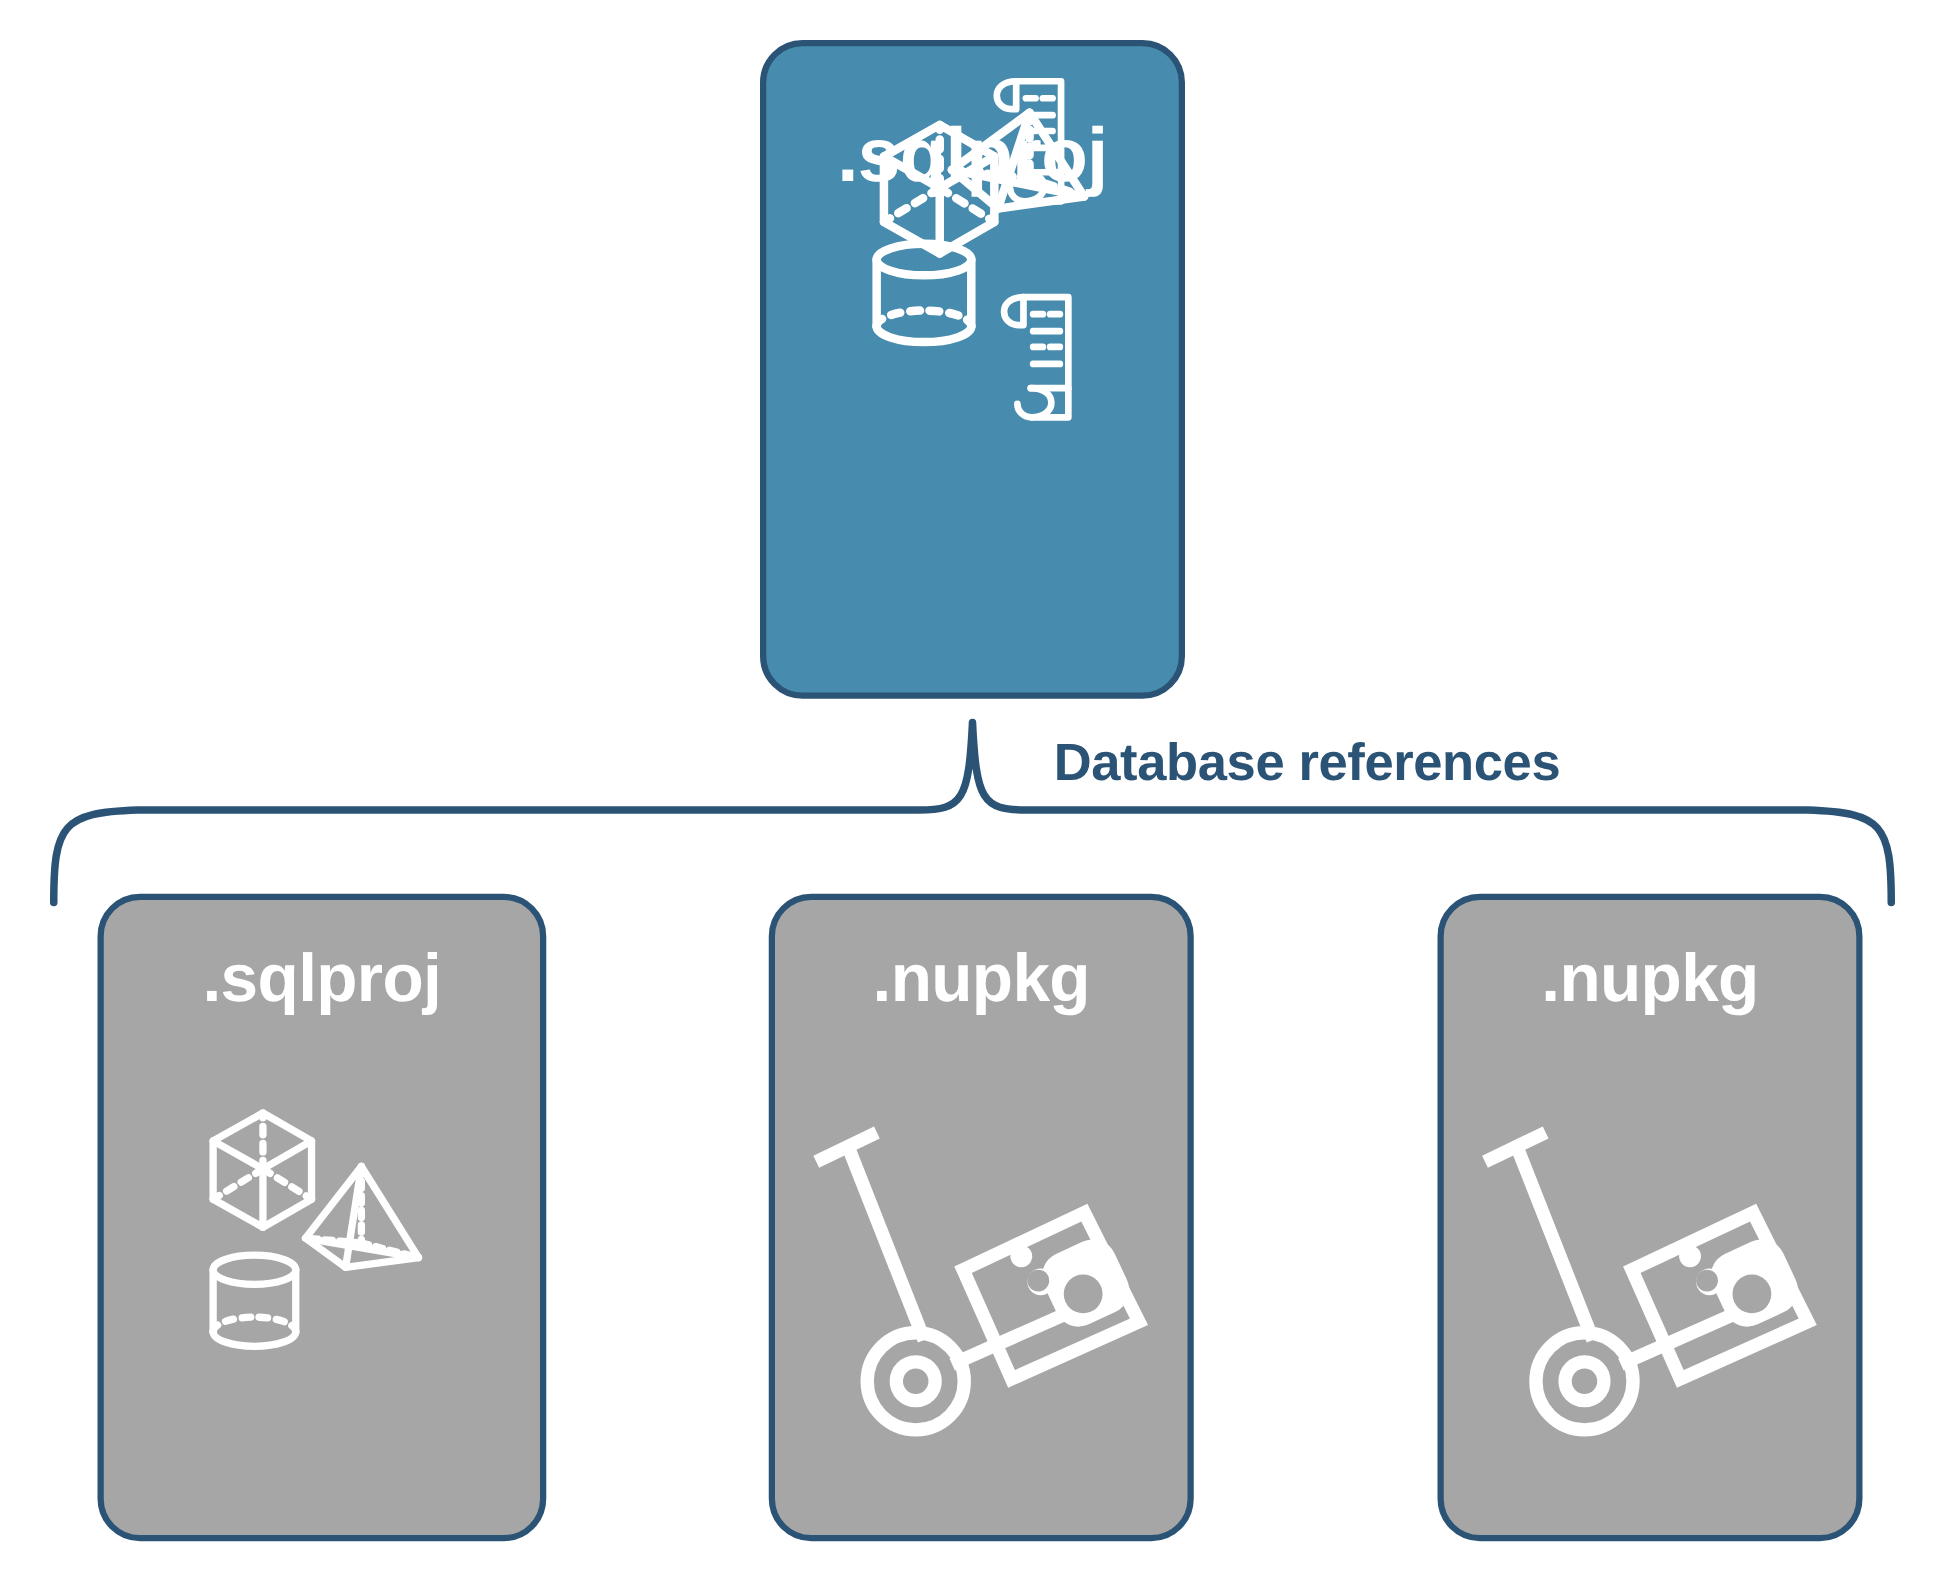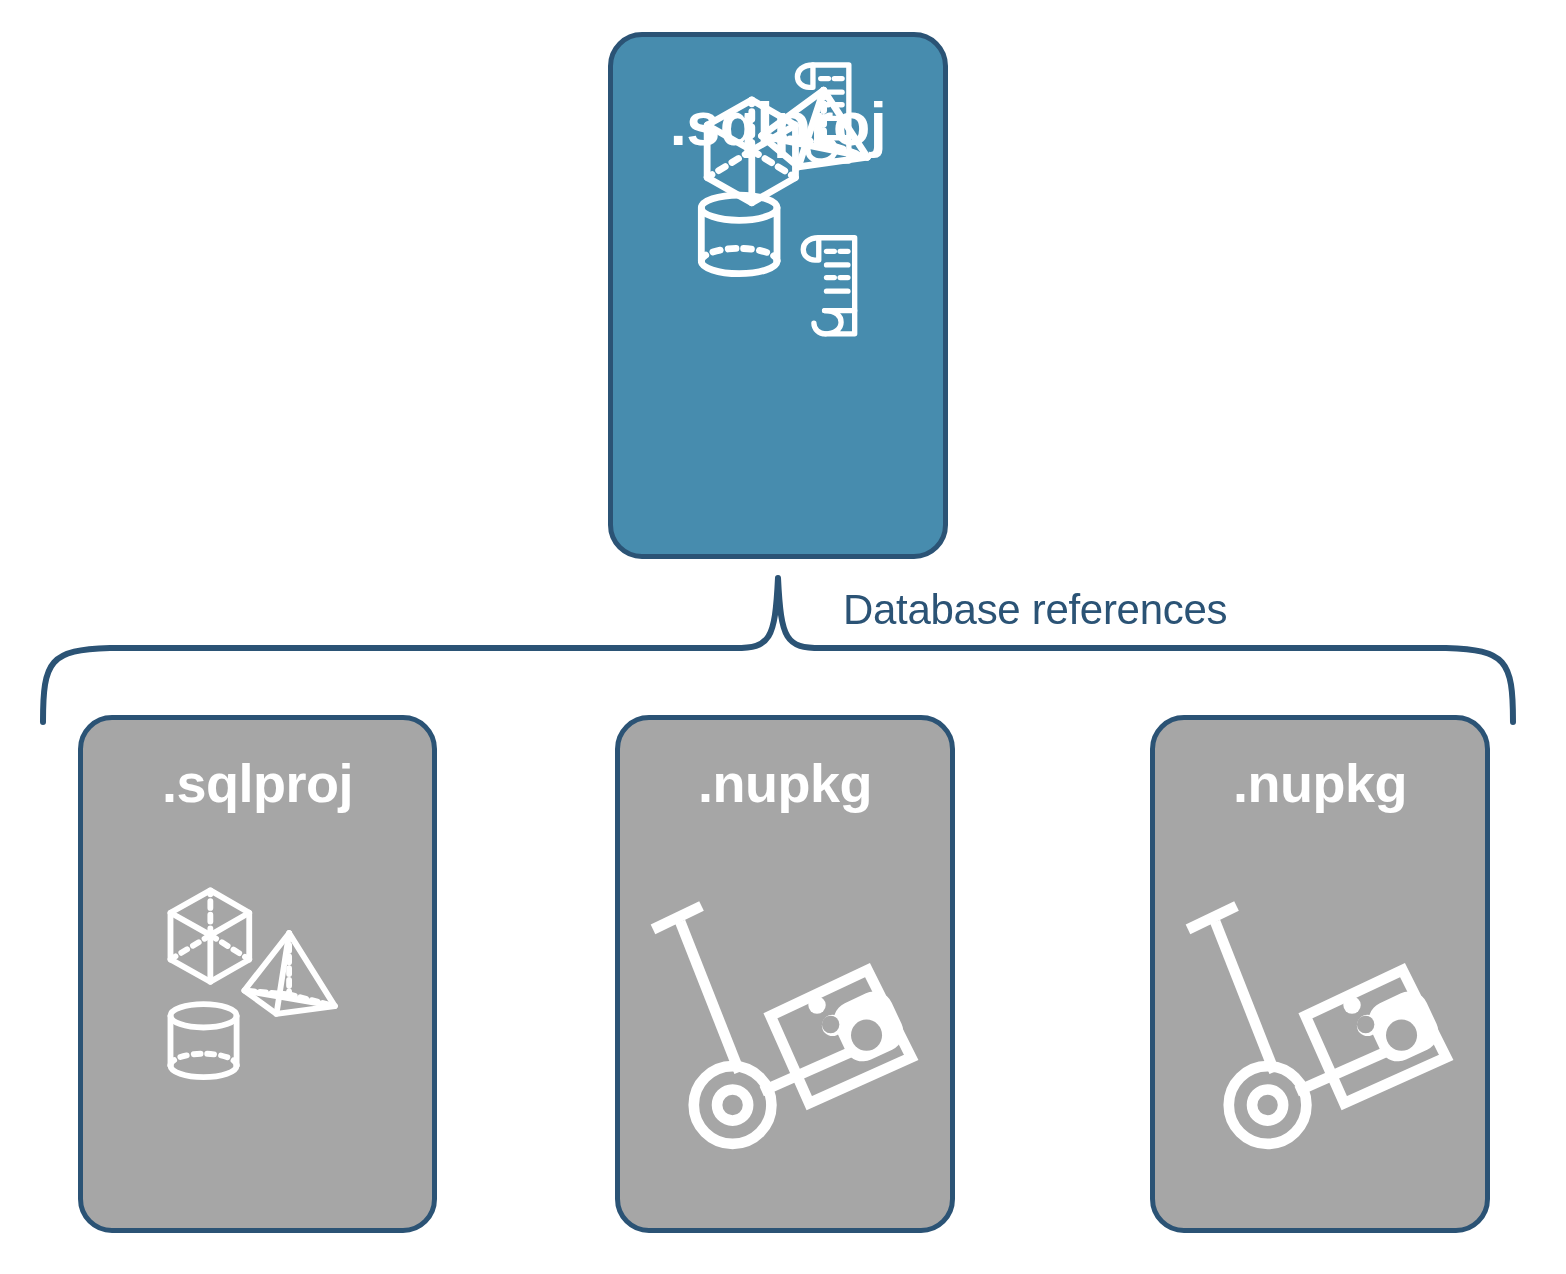"Database references" .bracket-label { font-weight: normal -> bold }
